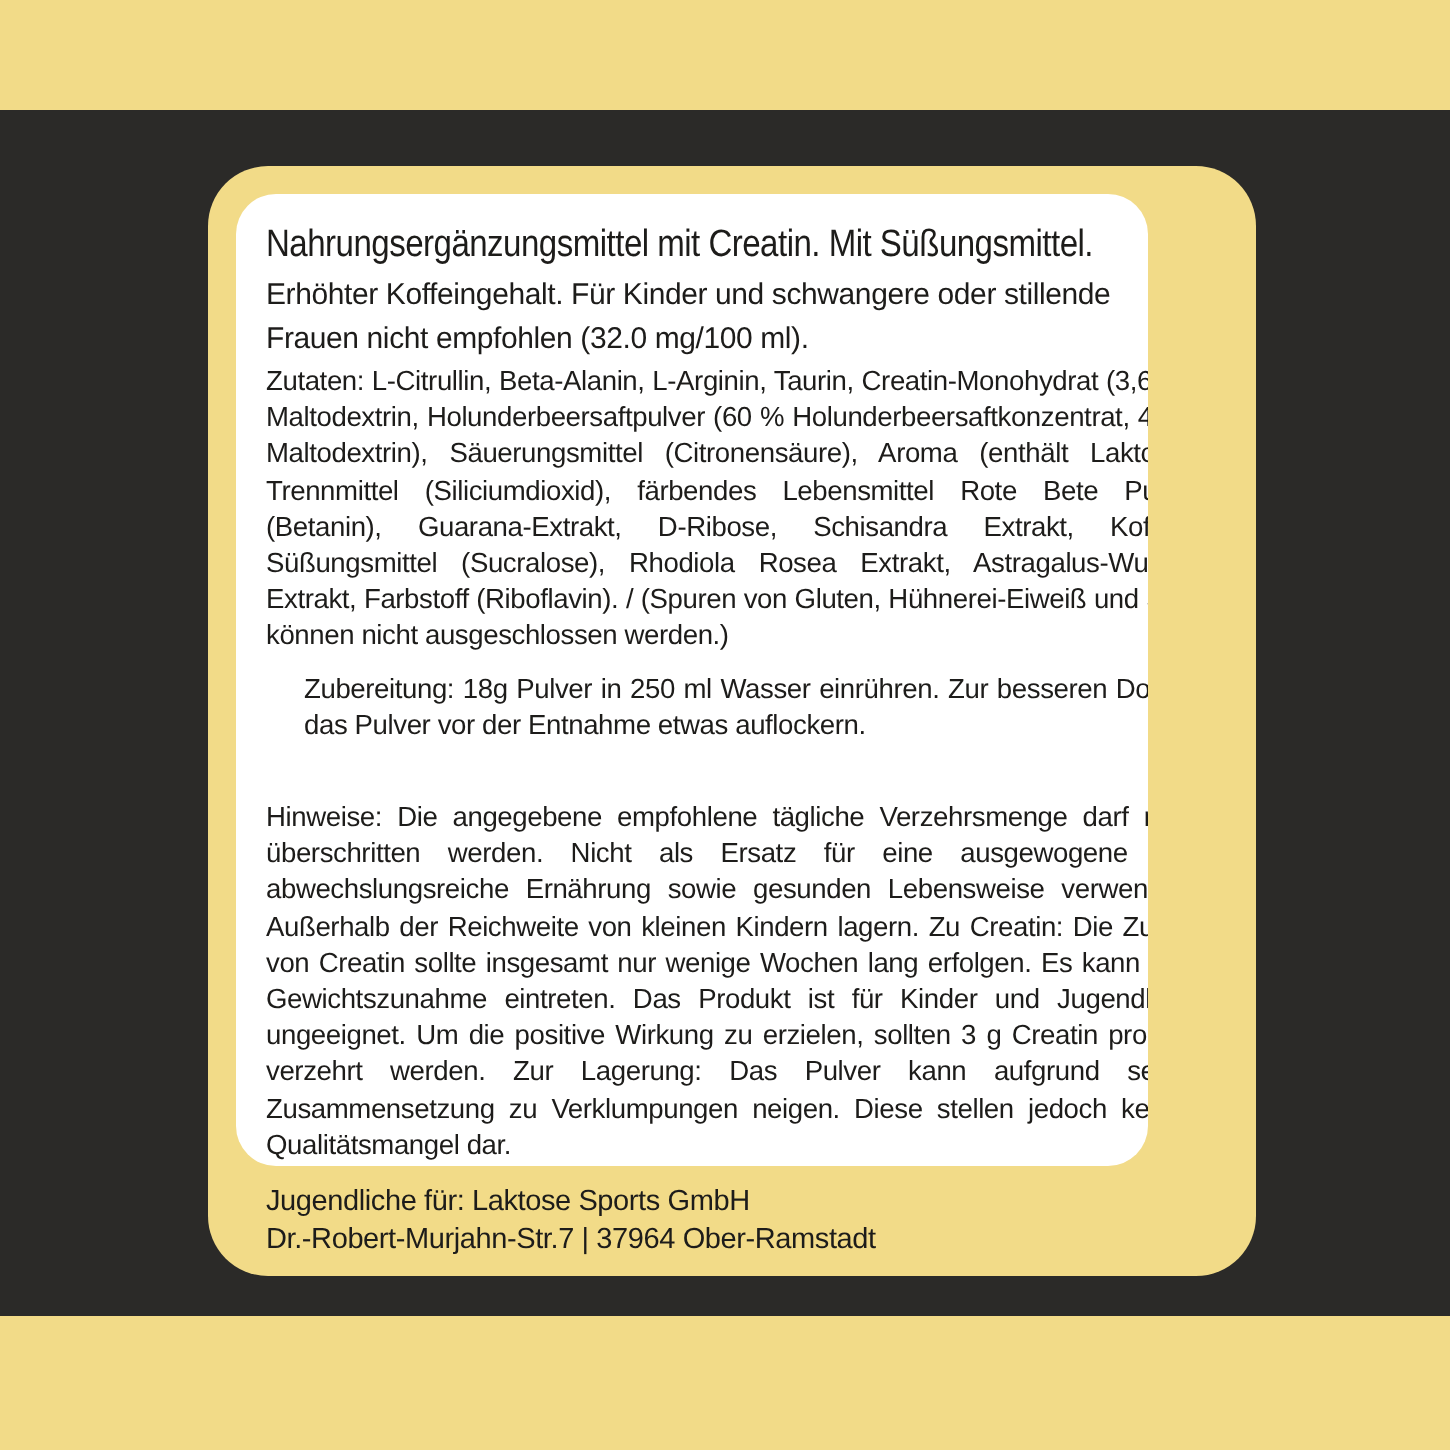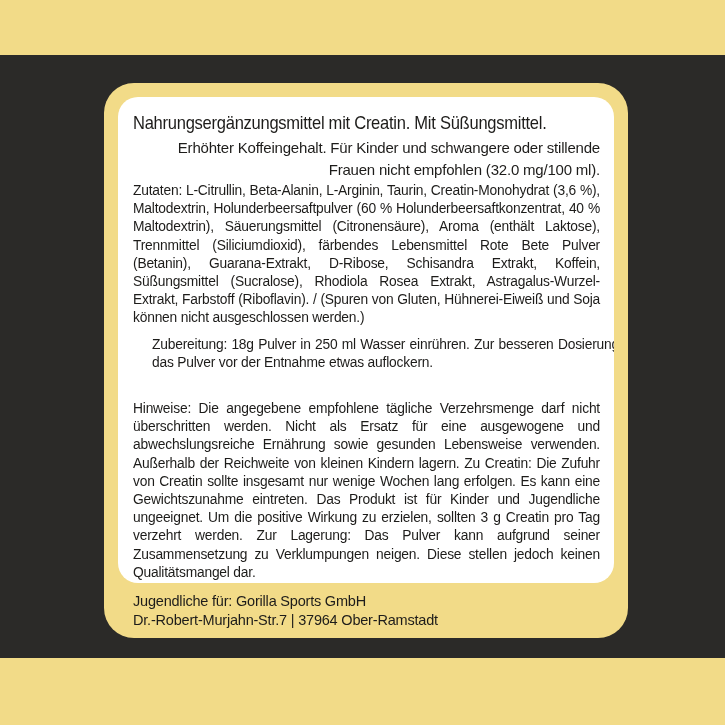"Nahrungsergänzungsmittel mit Creatin." .panel { width: 496px -> 456px }
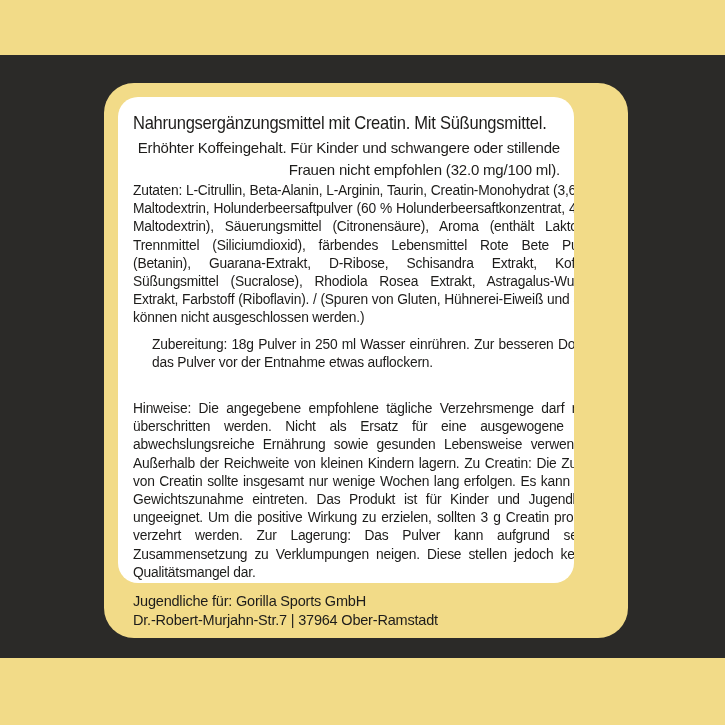"Erhöhter Koffeingehalt. Für Kinder und" .subtitle { text-align: right -> none }
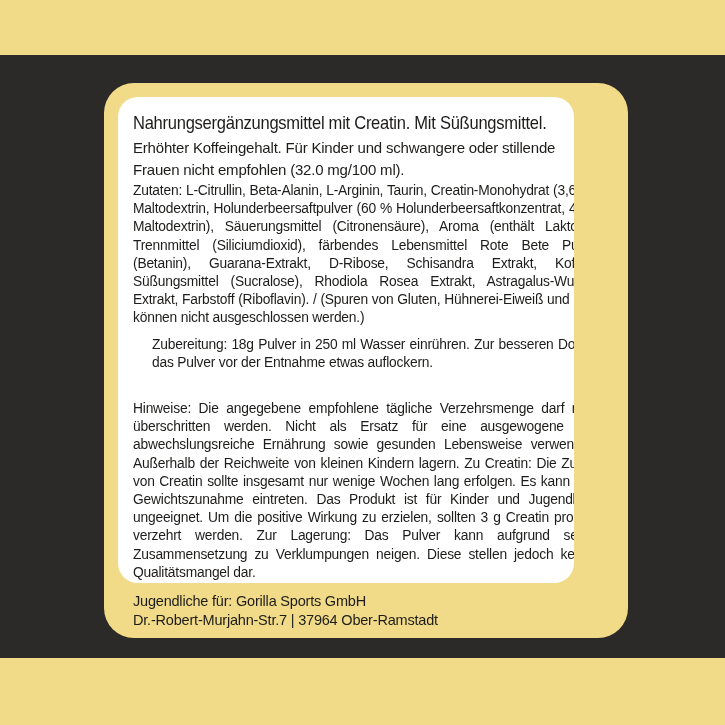"Gorilla Sports GmbH" span.b { text: Gorilla -> Laktose }
